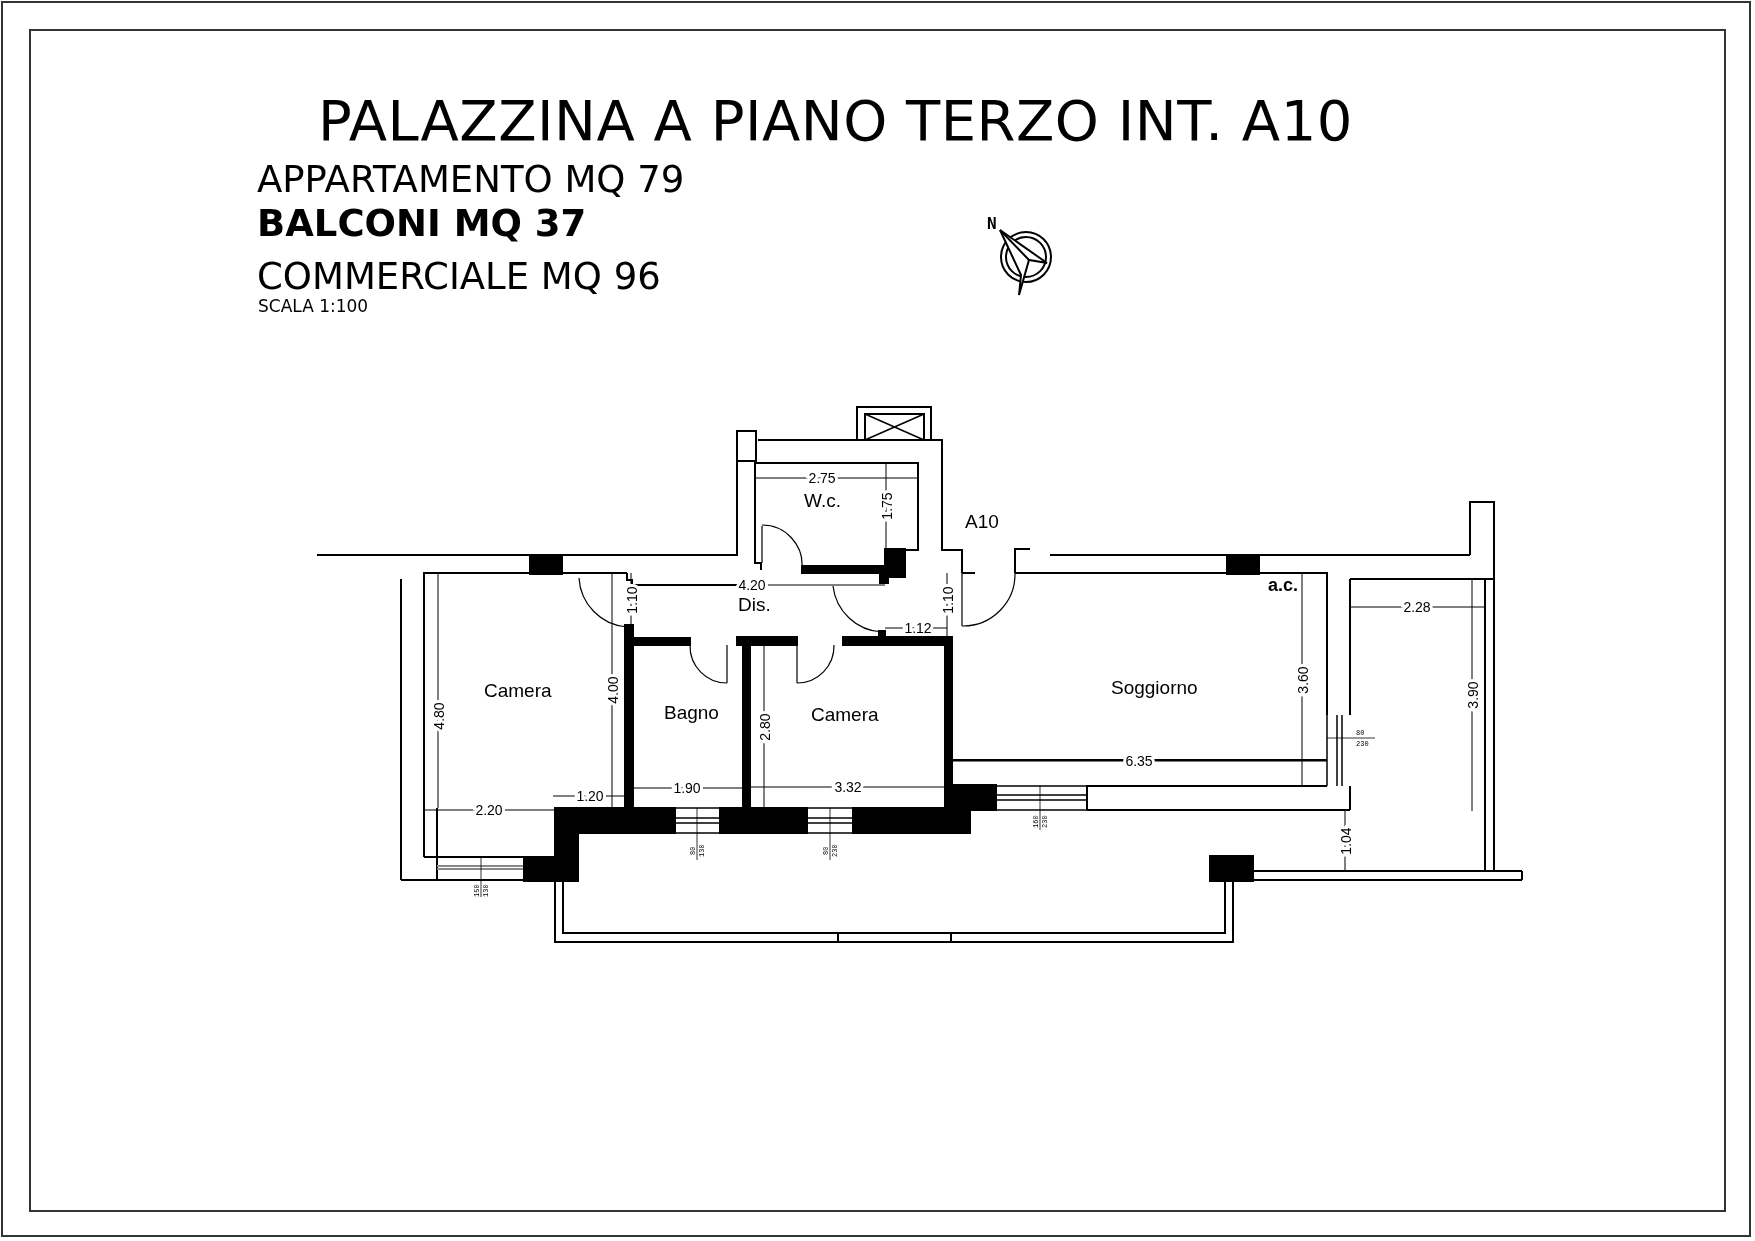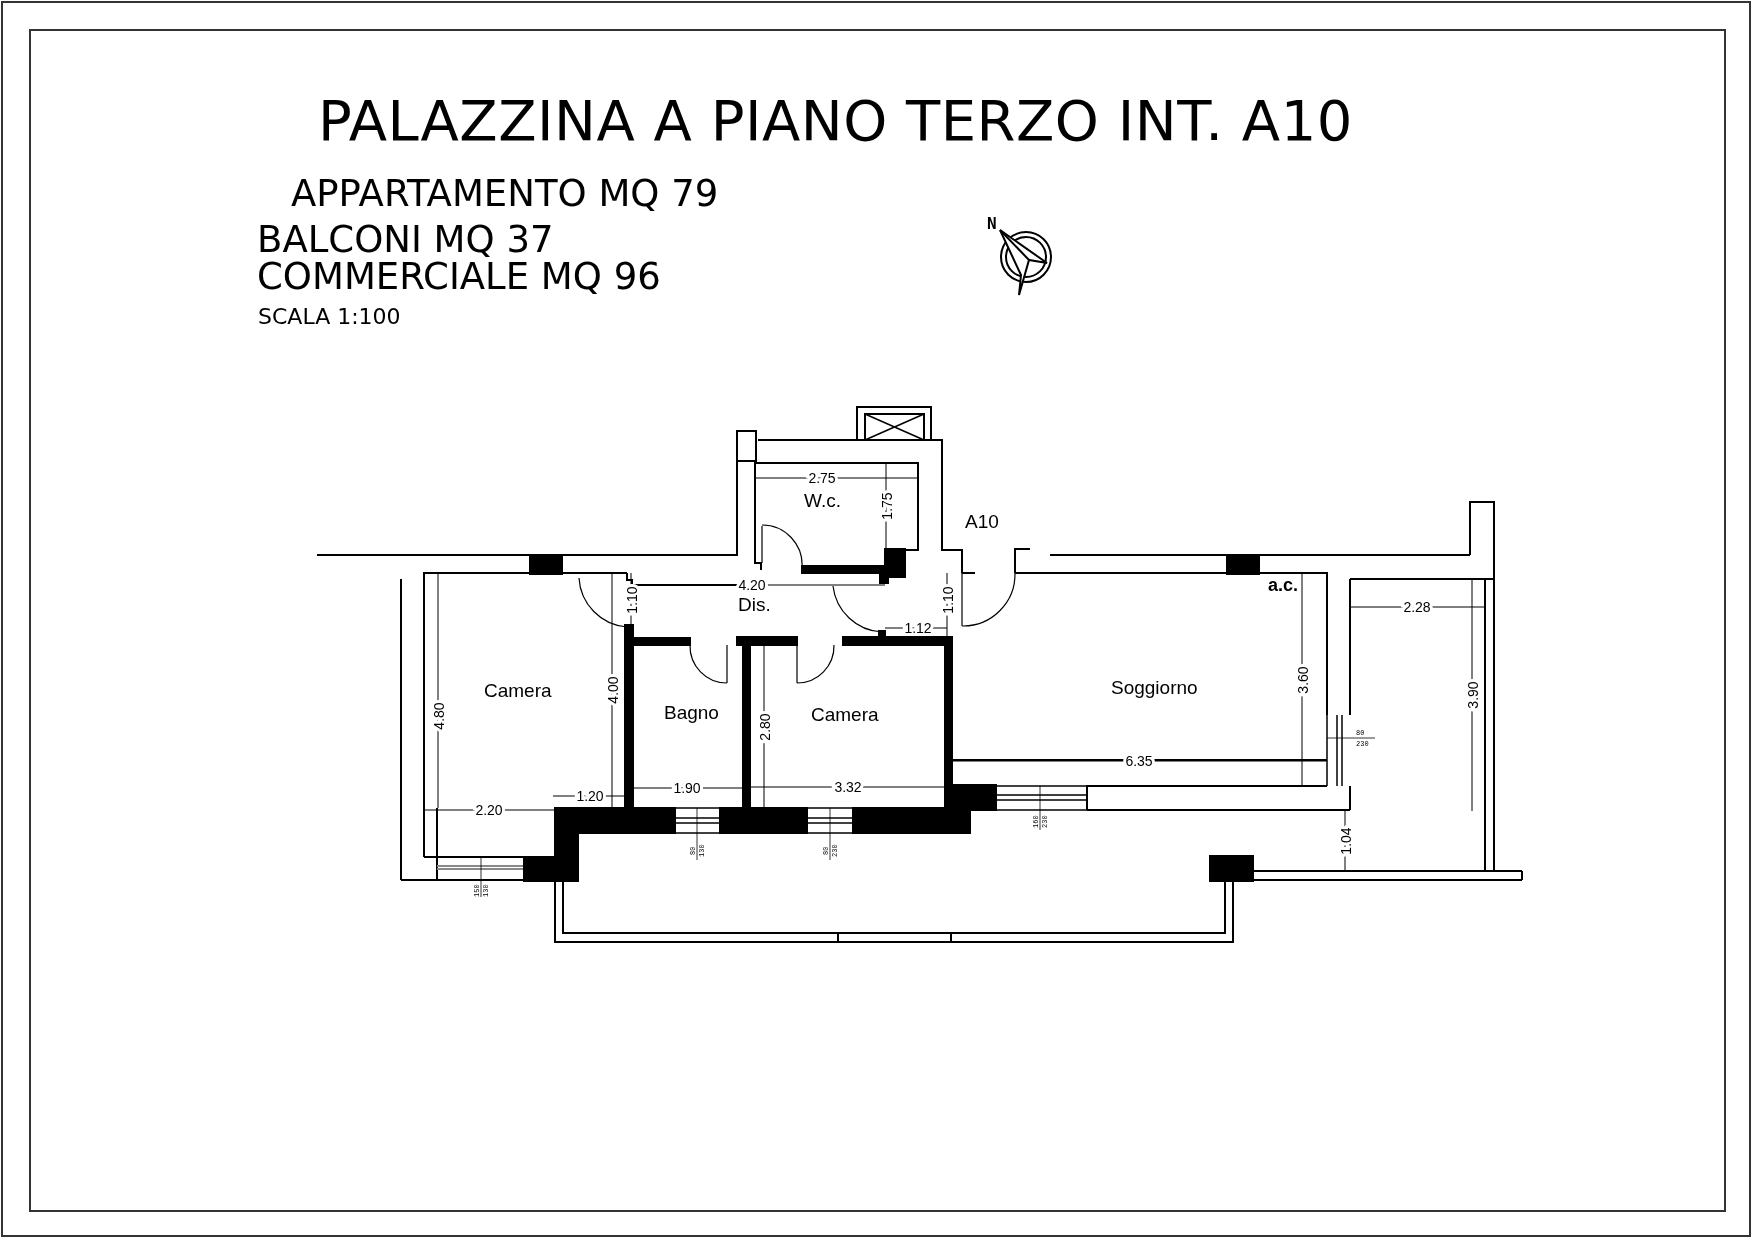"APPARTAMENTO MQ 79" .sub1 { margin-left: 34px -> none; top: 175px -> 161px }
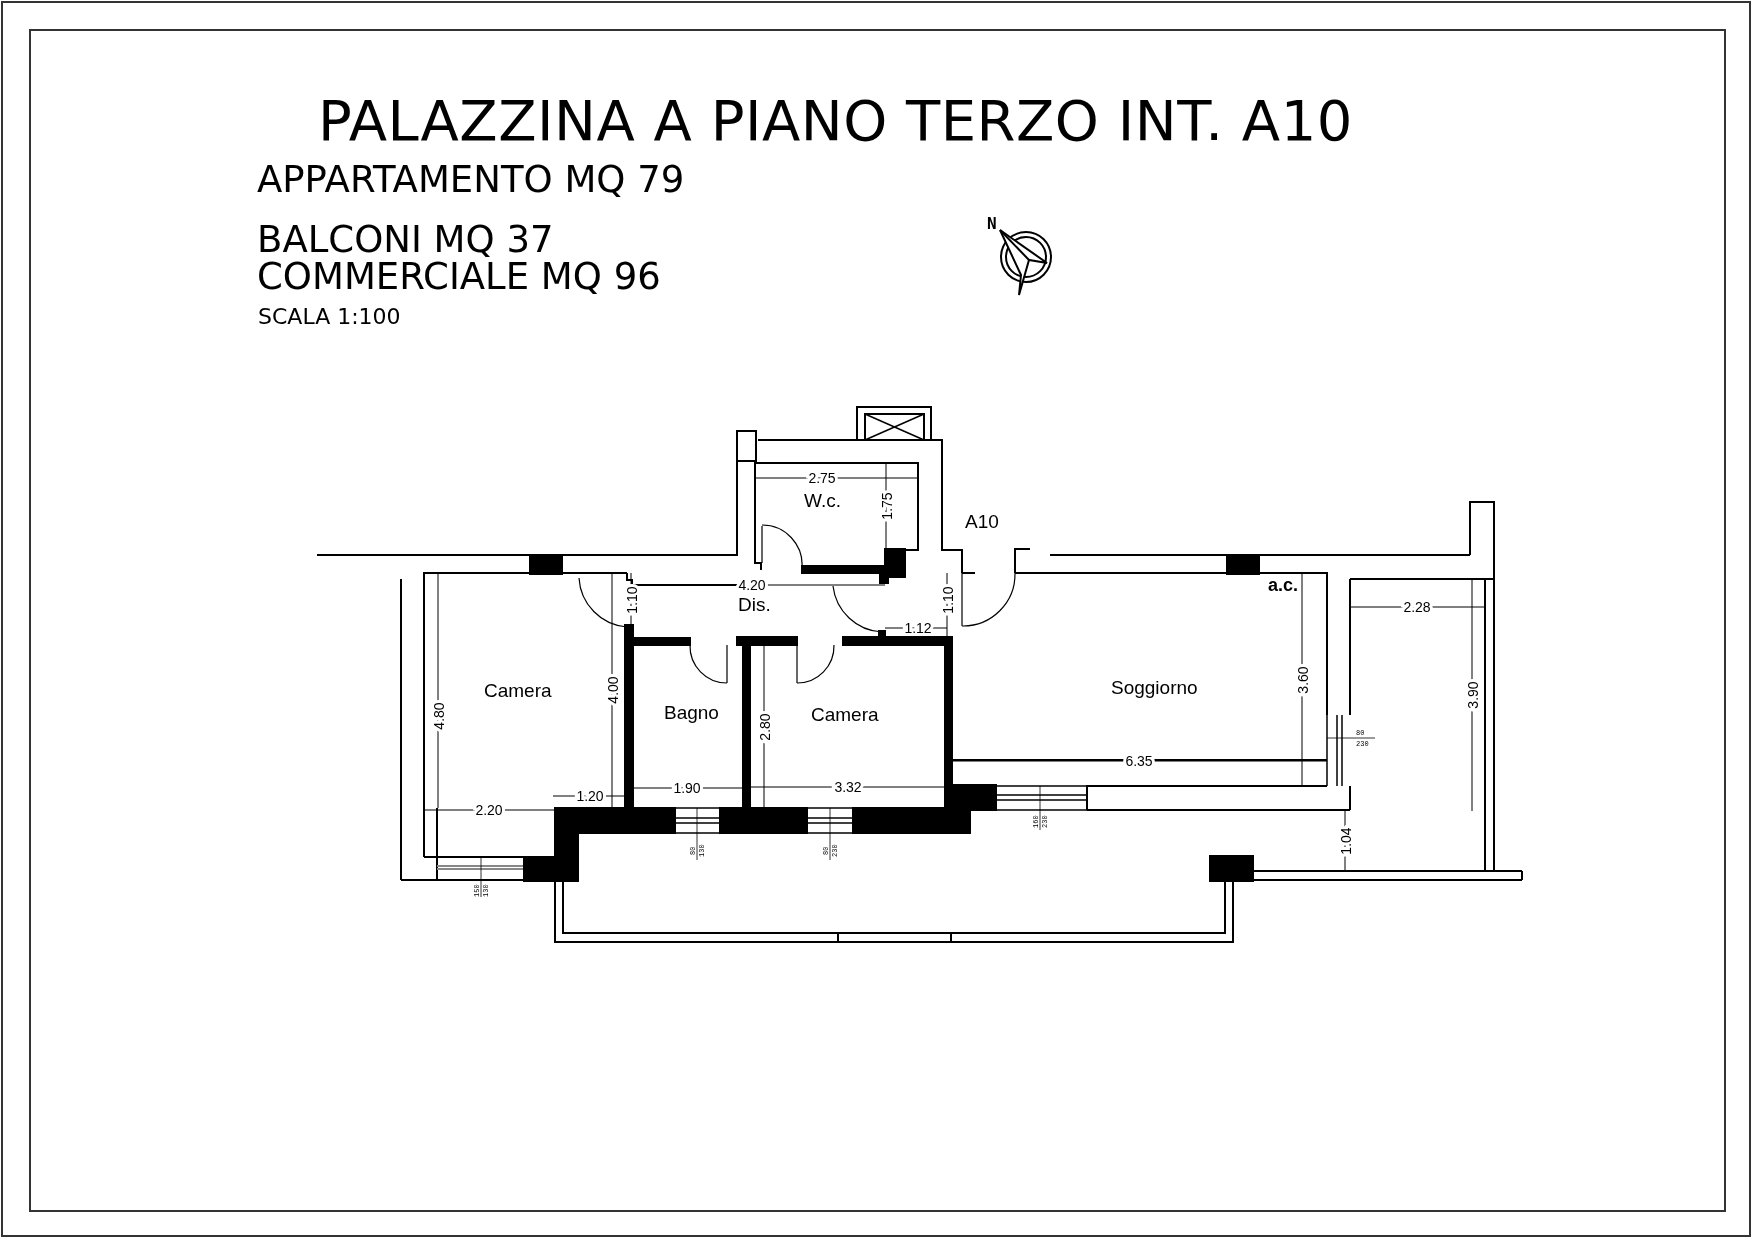"BALCONI MQ 37" .sub2 { font-weight: none -> bold; top: 221px -> 205px }
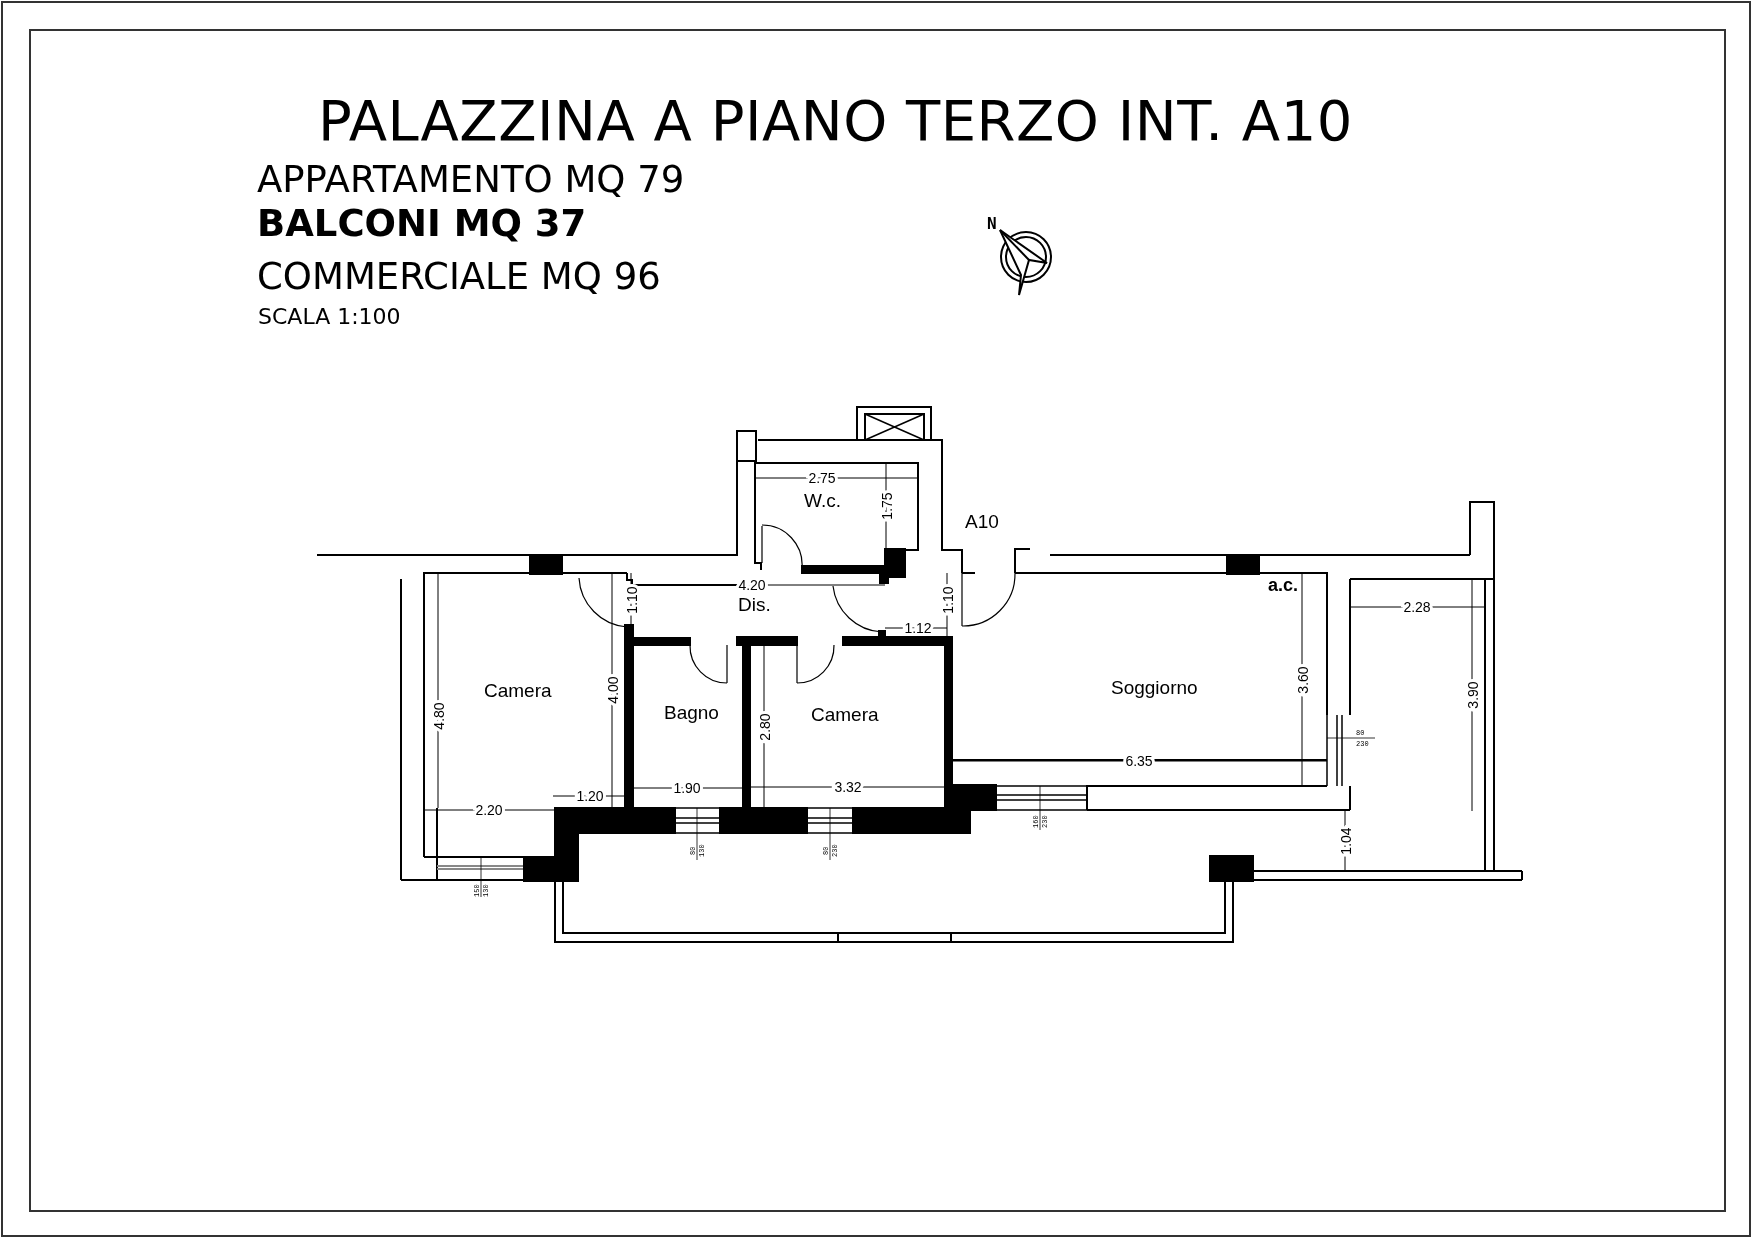"SCALA 1:100" .scale { font-size: 22px -> 17px; top: 304px -> 296px }
